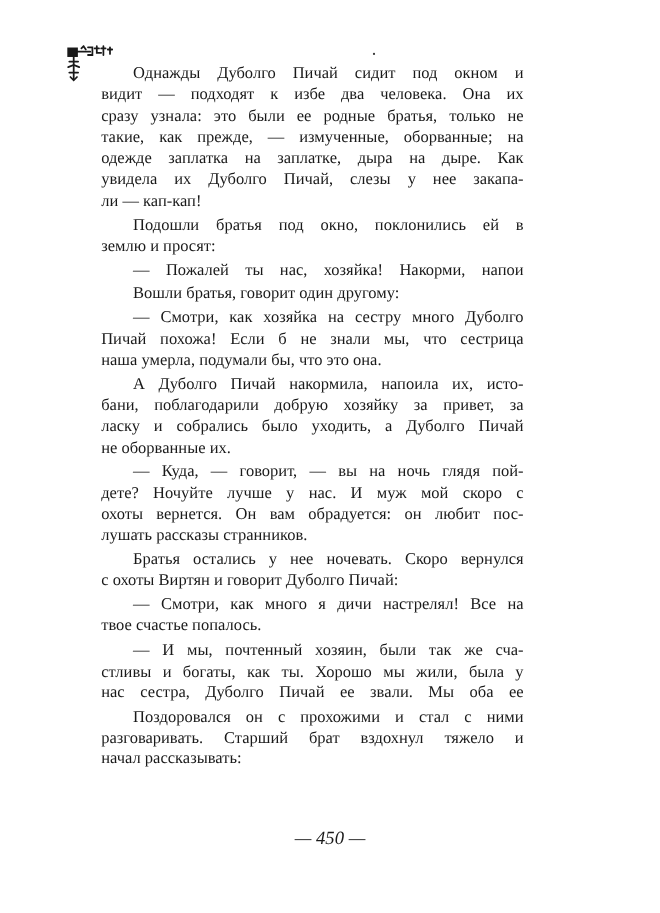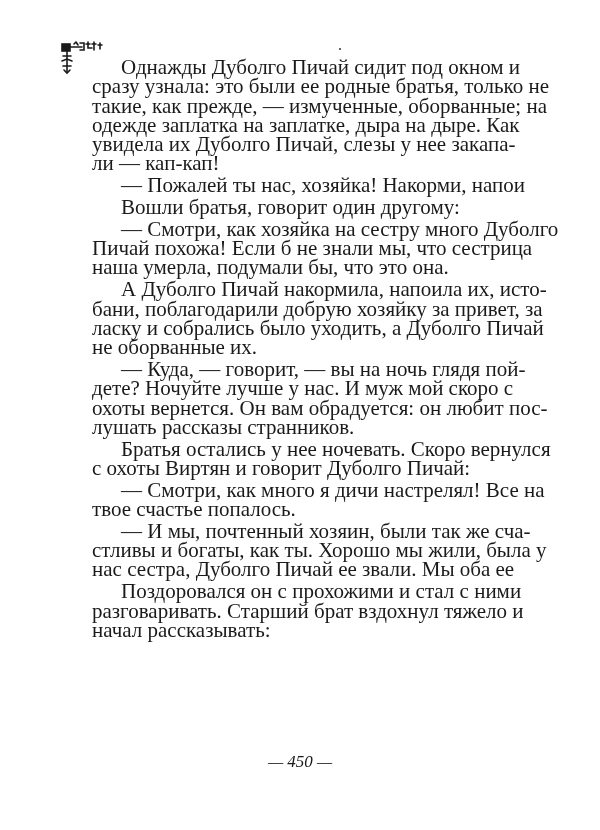"Однажды Дуболго Пичай сидит под" .text-block { font-size: 21px -> 15px }
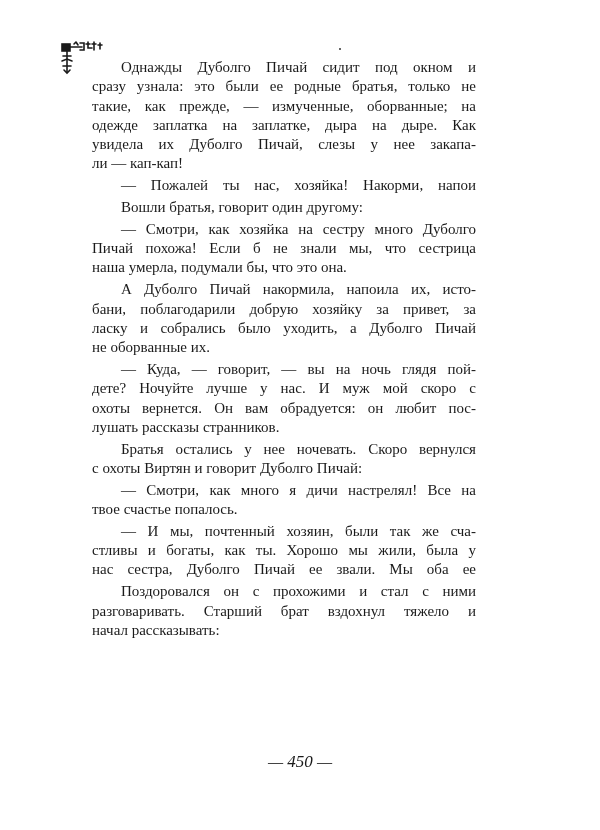"видит — подходят к избе" span.line { html: none -> <span>видит — подходят к избе два человека. Она их</span> }
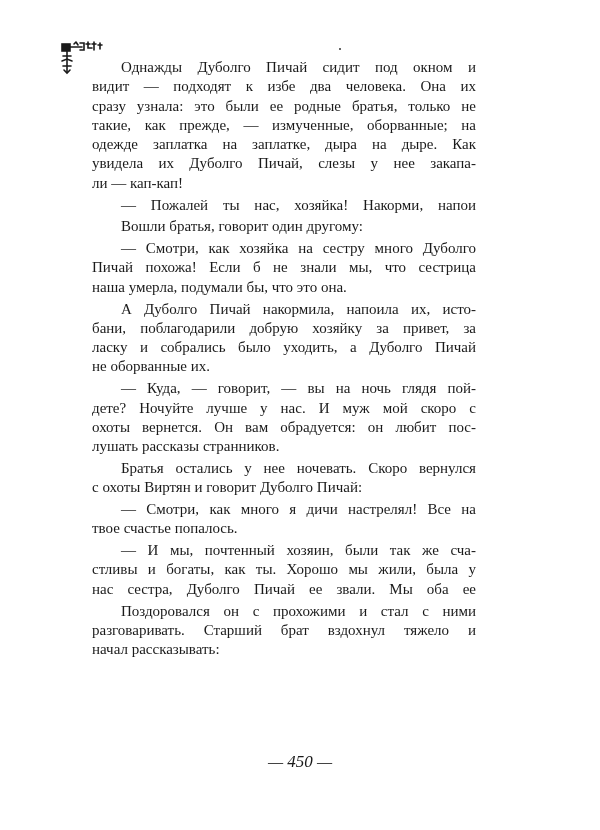"Подошли братья под окно, поклонились" div.para-gap { html: none -> <div> <span>Подошли братья под окно, поклонились ей в</span> <span>землю и просят:</span> </div> }
